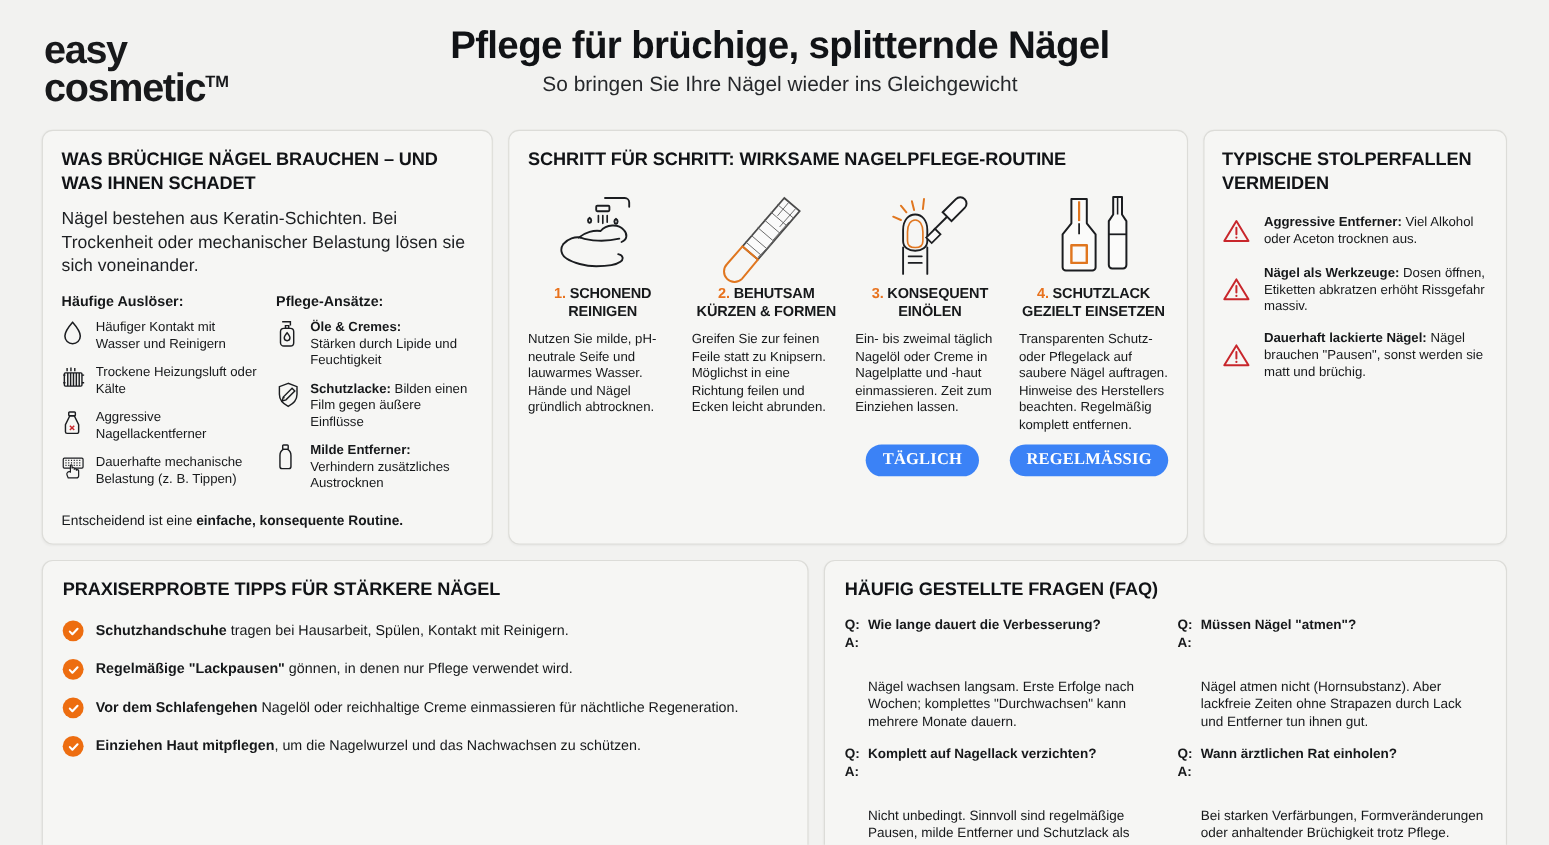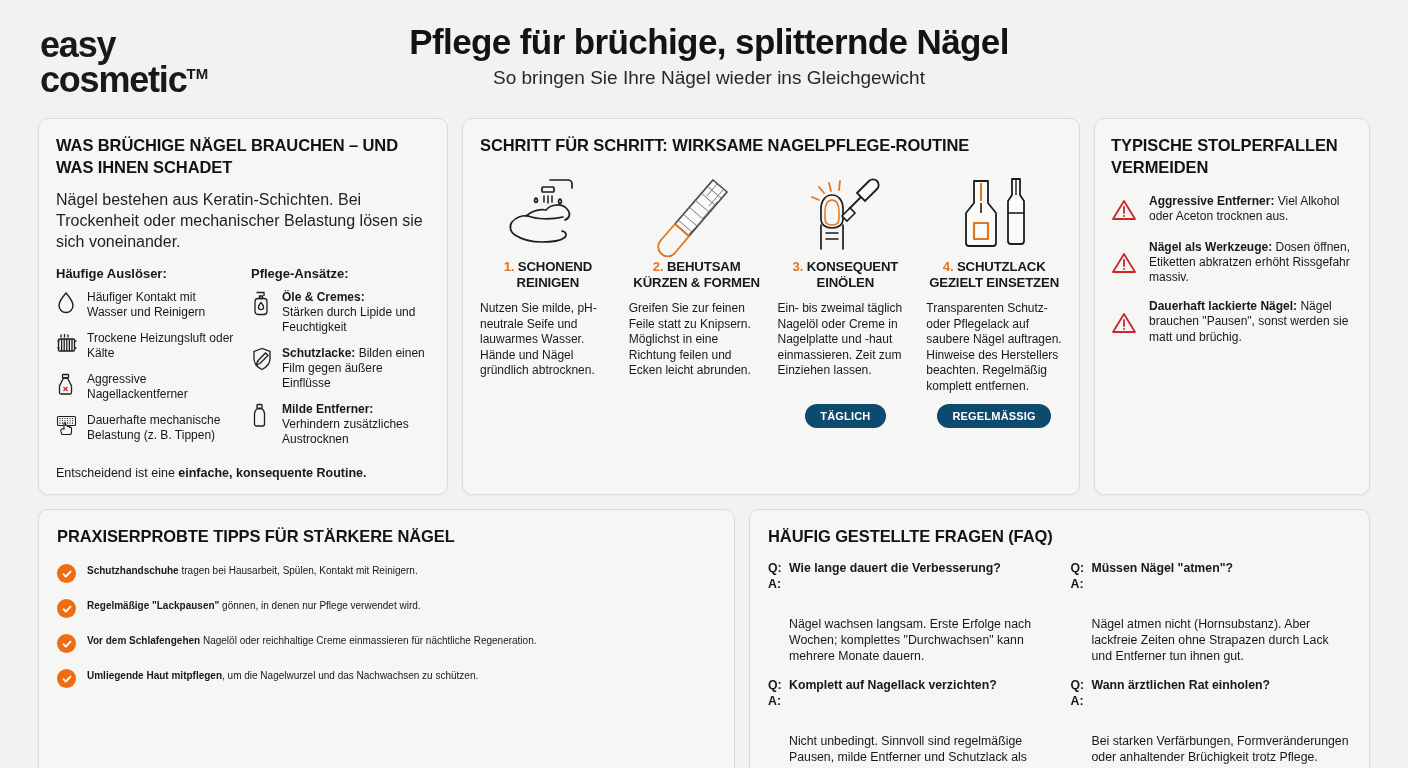"TÄGLICH" .badge { background: #0c4a6e -> #3b82f6; font-family: none -> Liberation Serif, serif; font-size: 11px -> 15px }
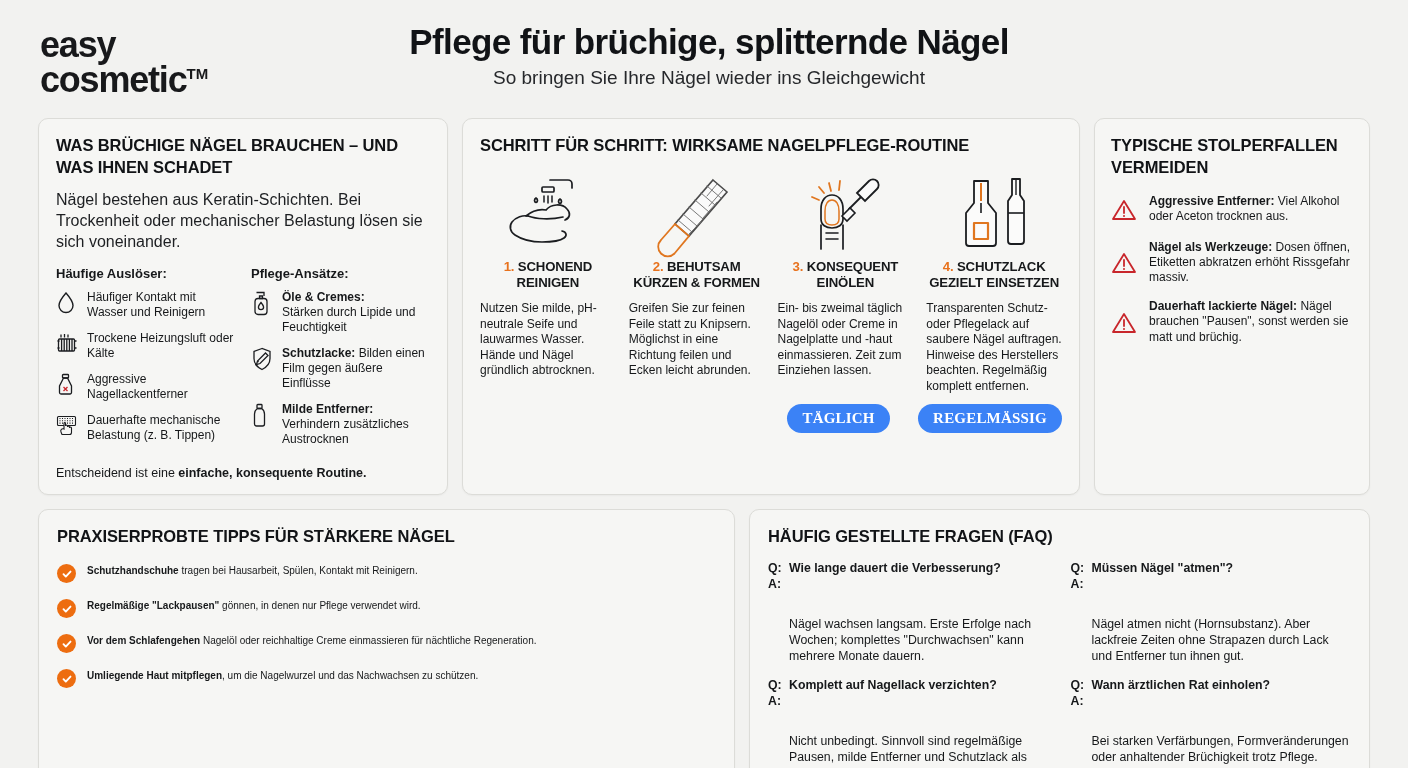"Schutzhandschuhe tragen bei Hausarbeit," .tip-text { font-size: 10px -> 13px }
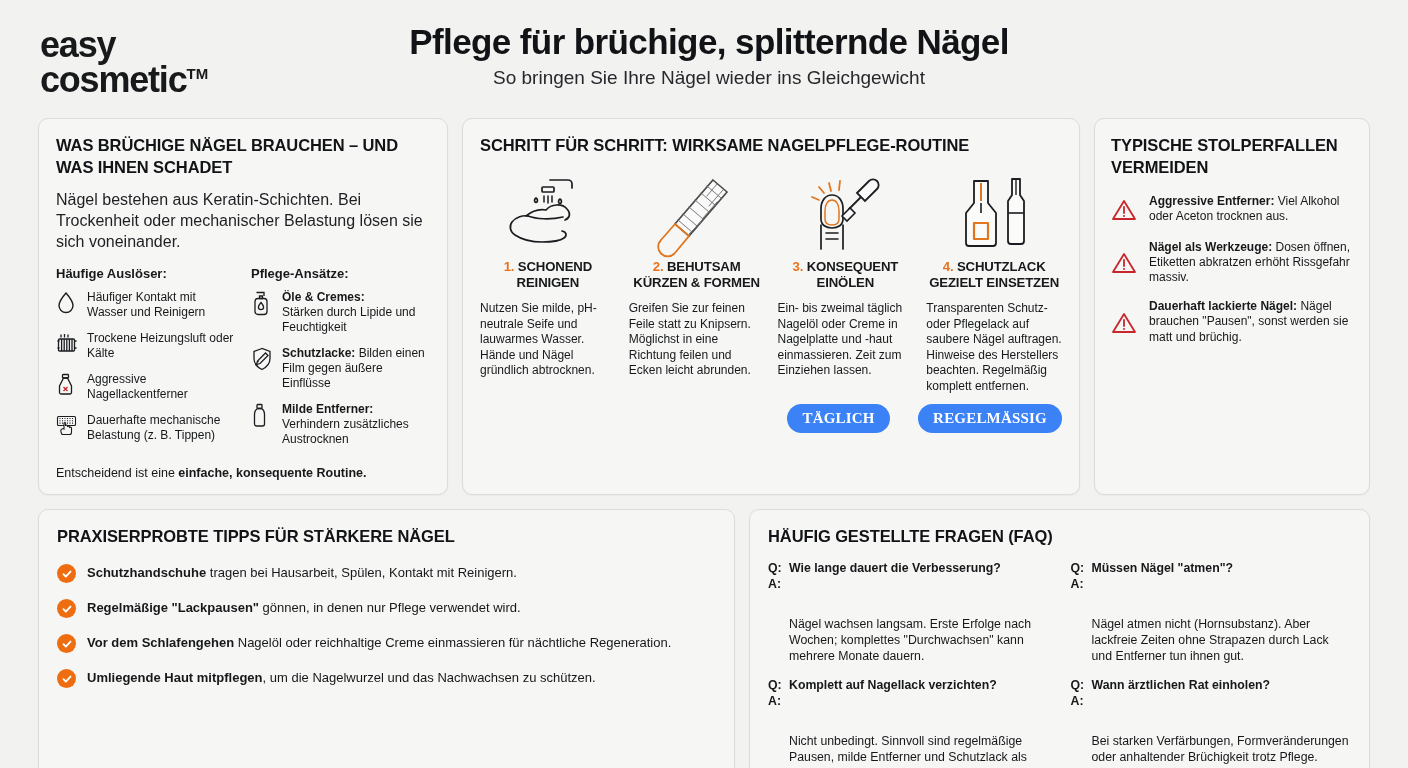"Umliegende Haut mitpflegen" b { text: Umliegende -> Einziehen }
